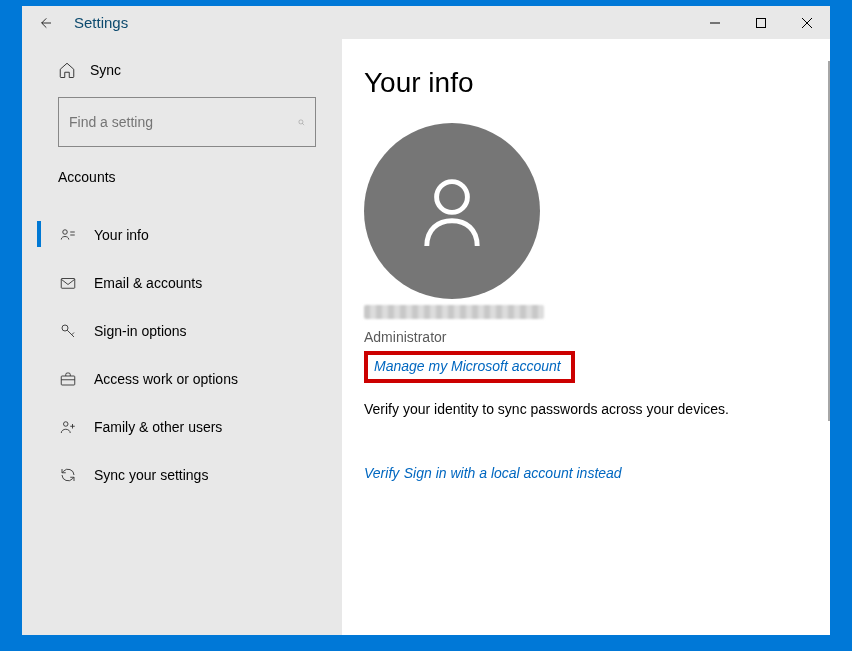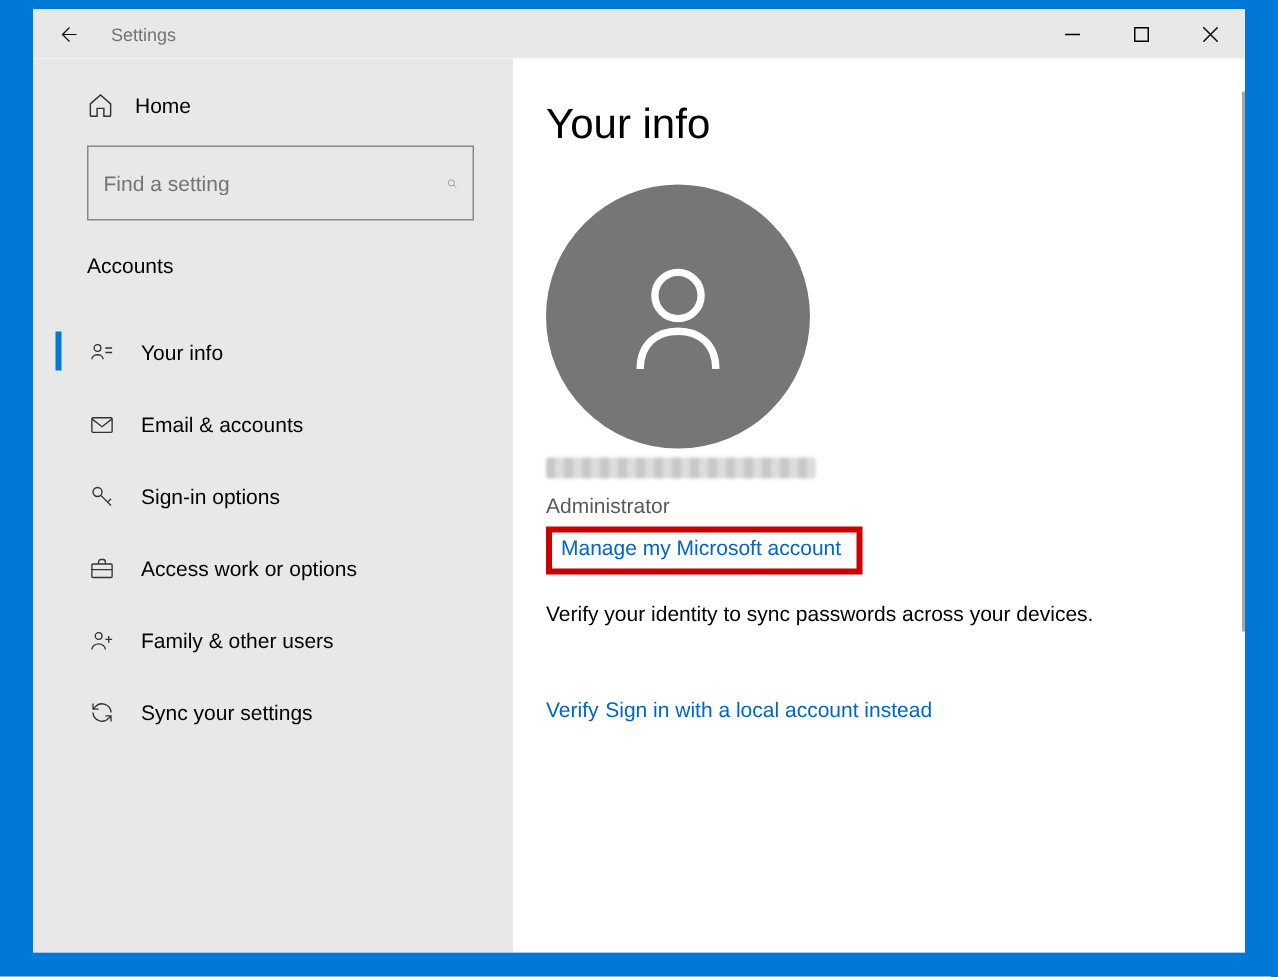"Settings" .title { color: #737373 -> #0c4a6e; font-size: 12px -> 15px }
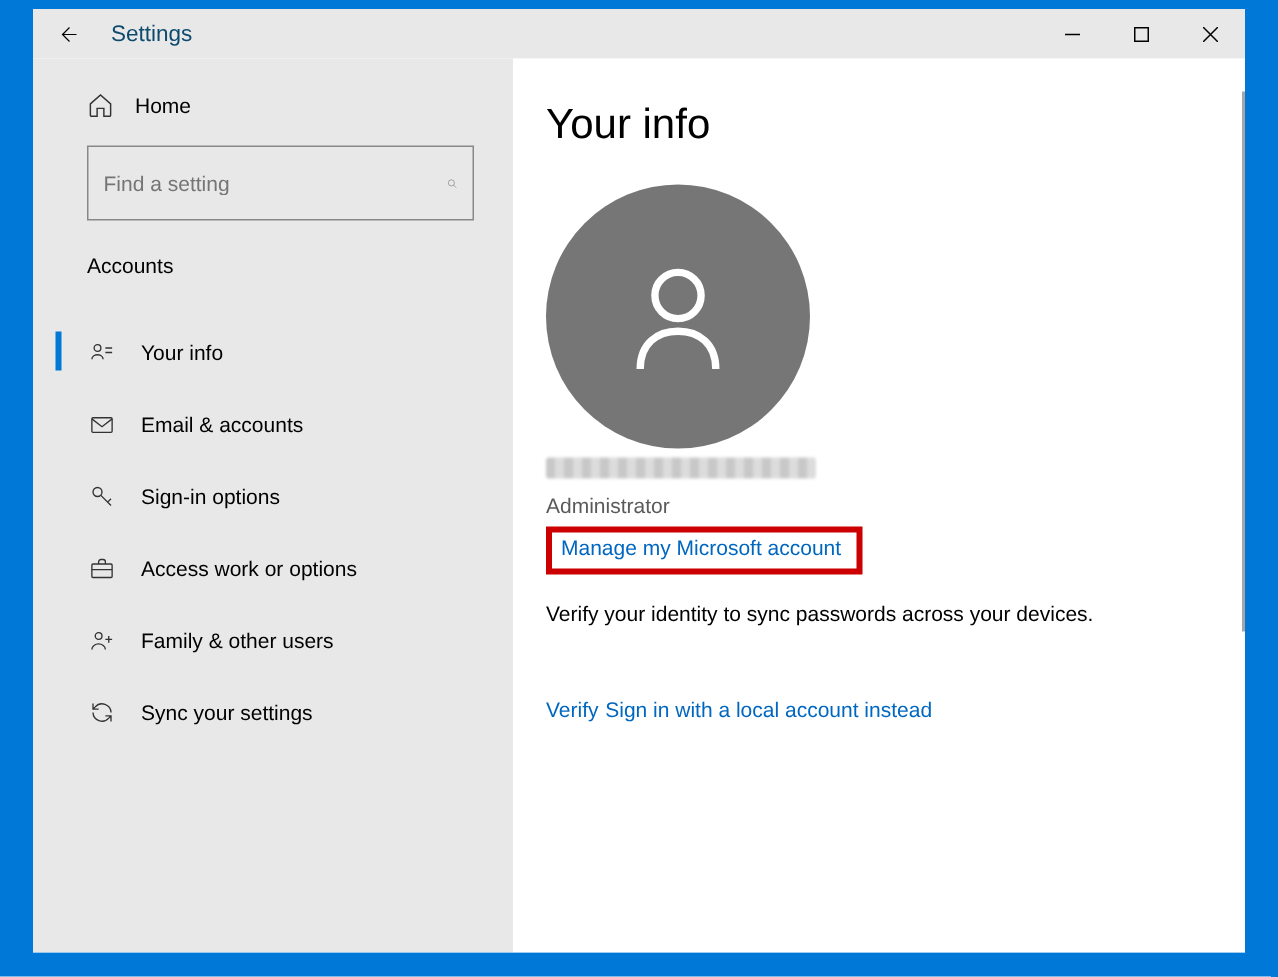"Home" span { text: Home -> Sync }
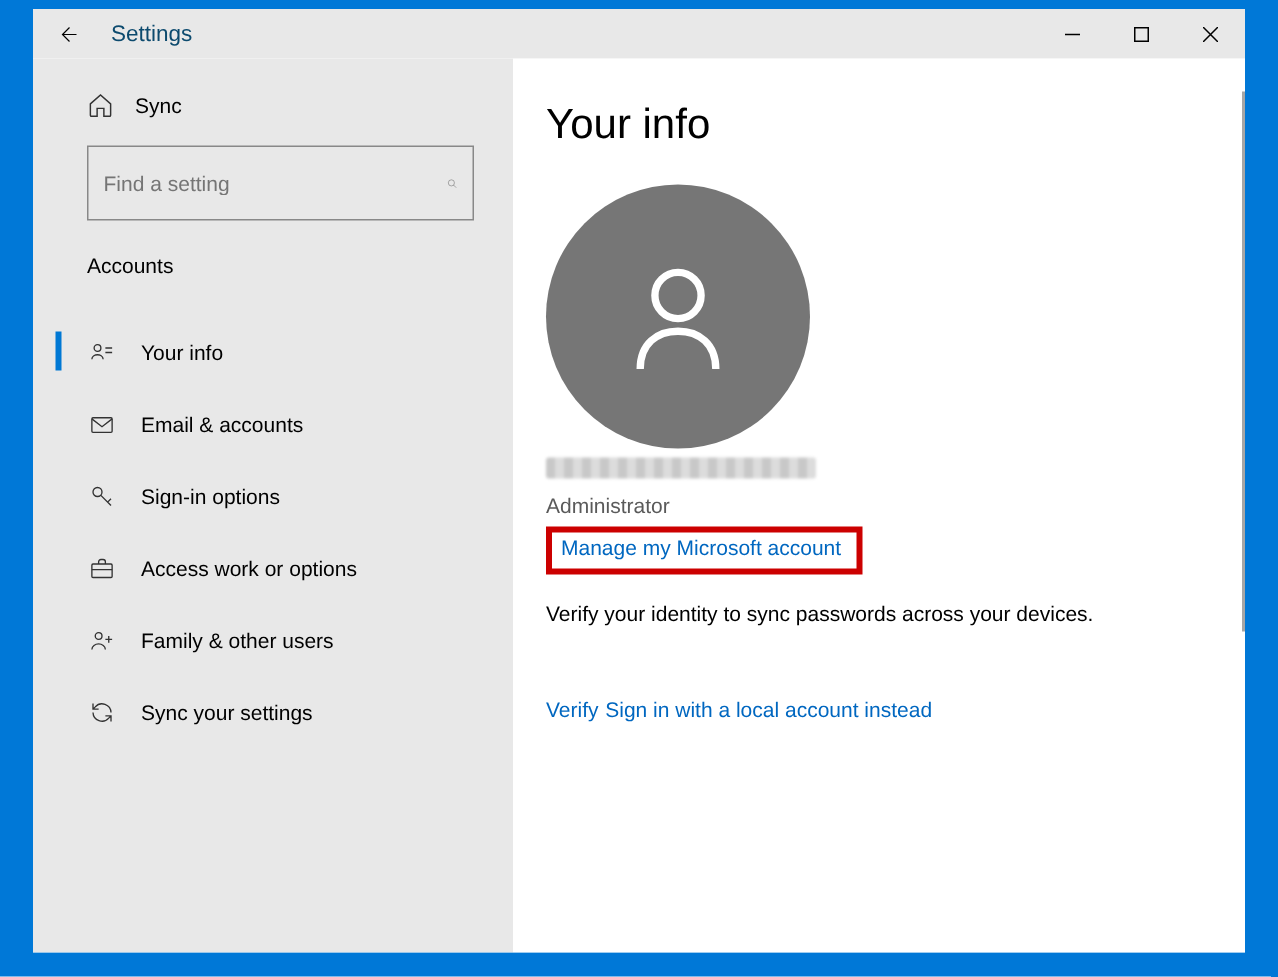"Manage my Microsoft account" .link { font-style: none -> italic }
